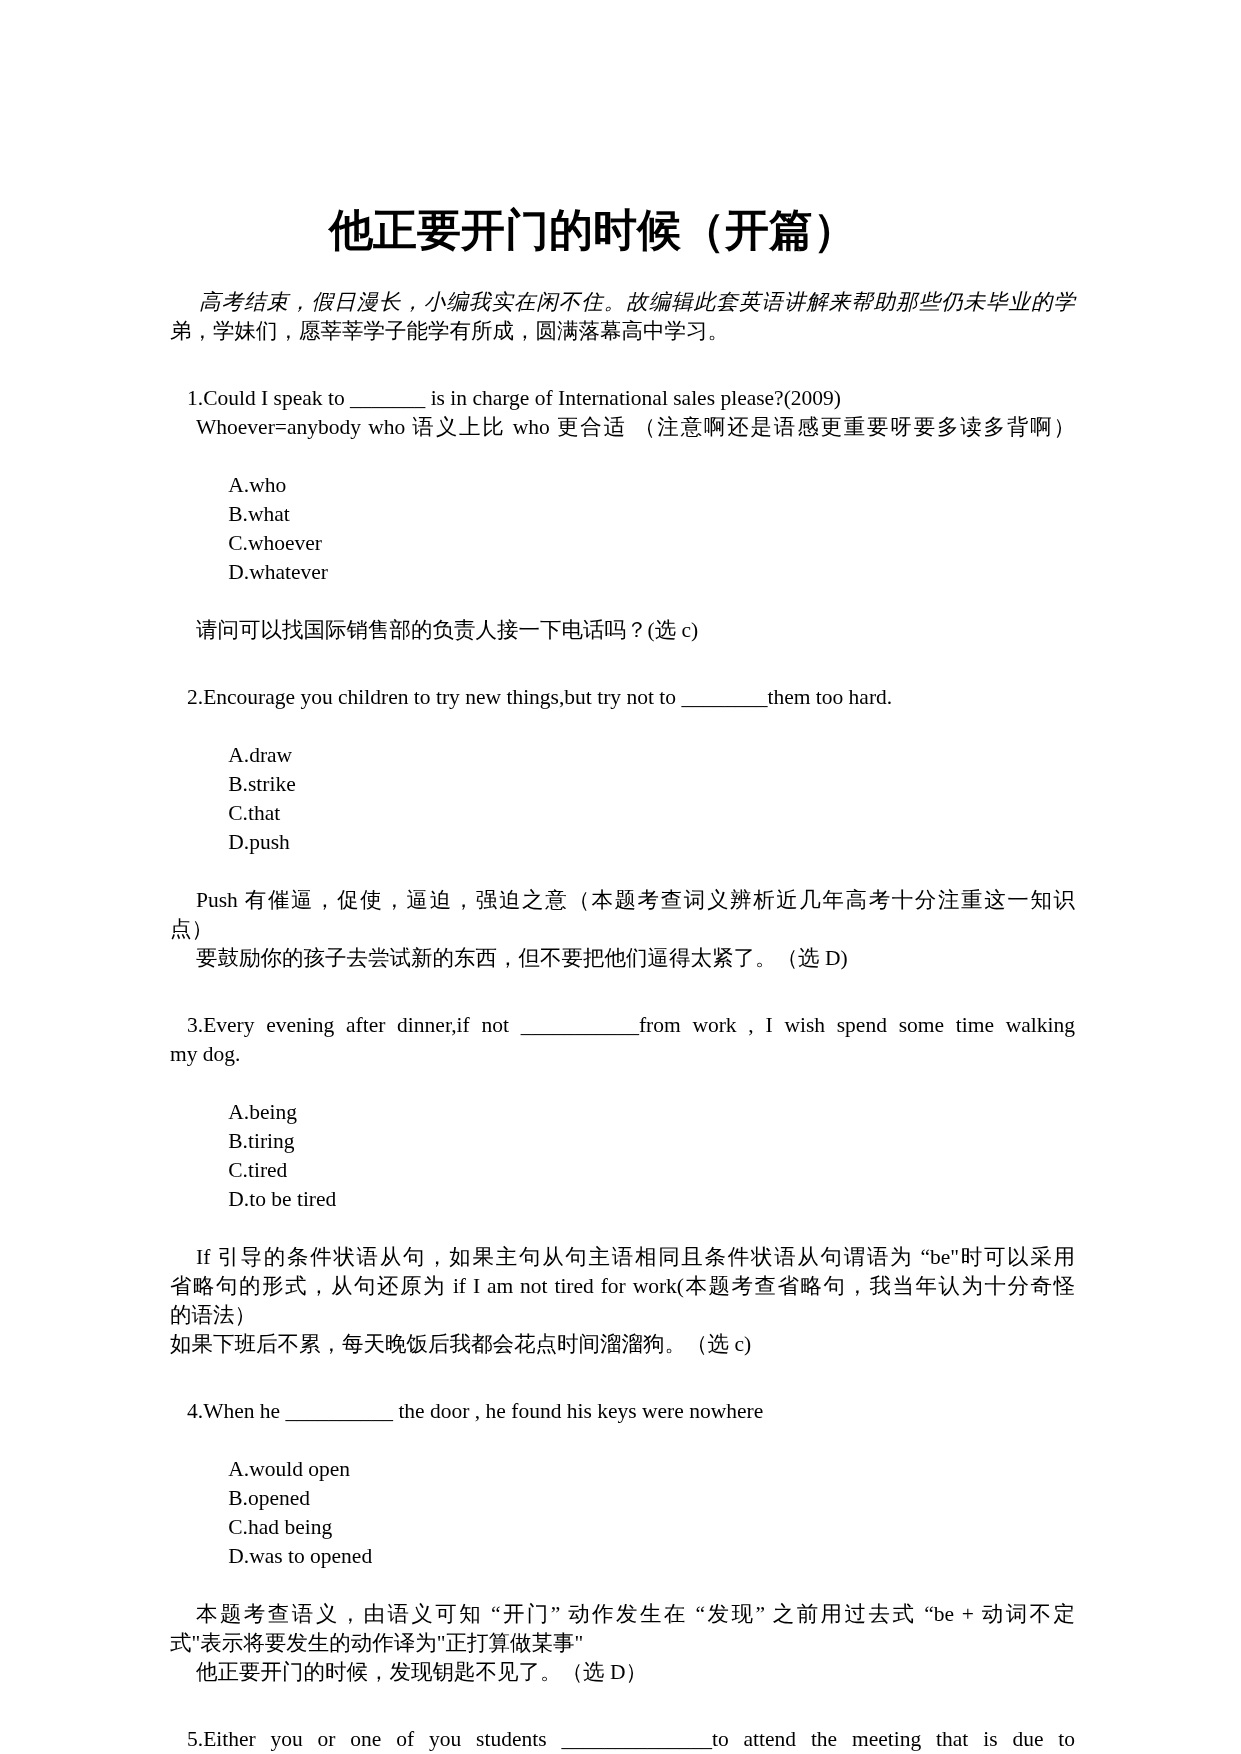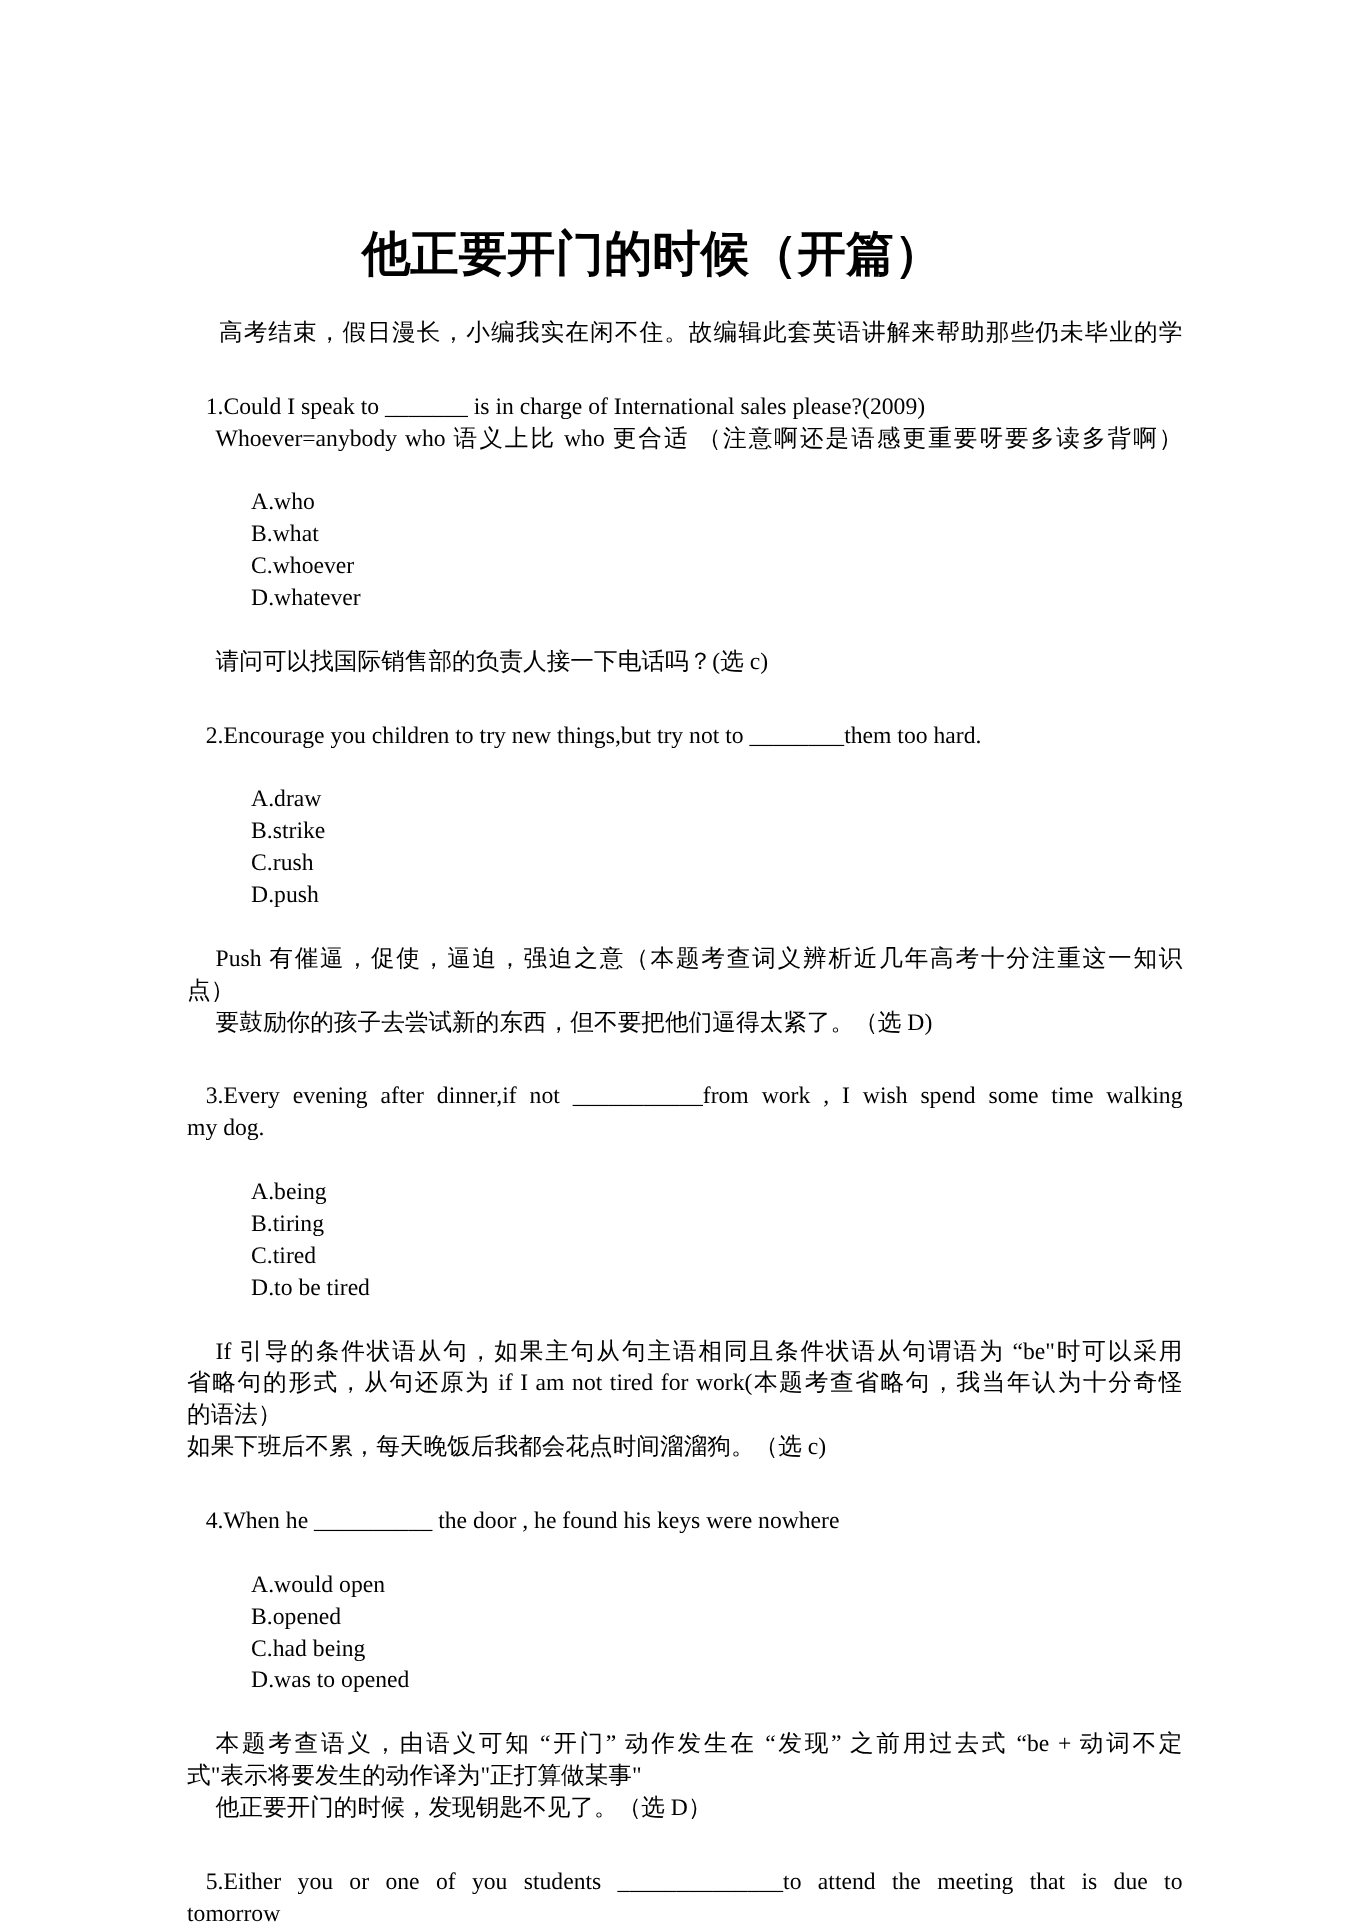"高考结束，假日漫长，小编我实在闲不住。故编辑此套英语讲解来帮助那些仍未毕业的学" .ind-p { font-style: none -> italic }
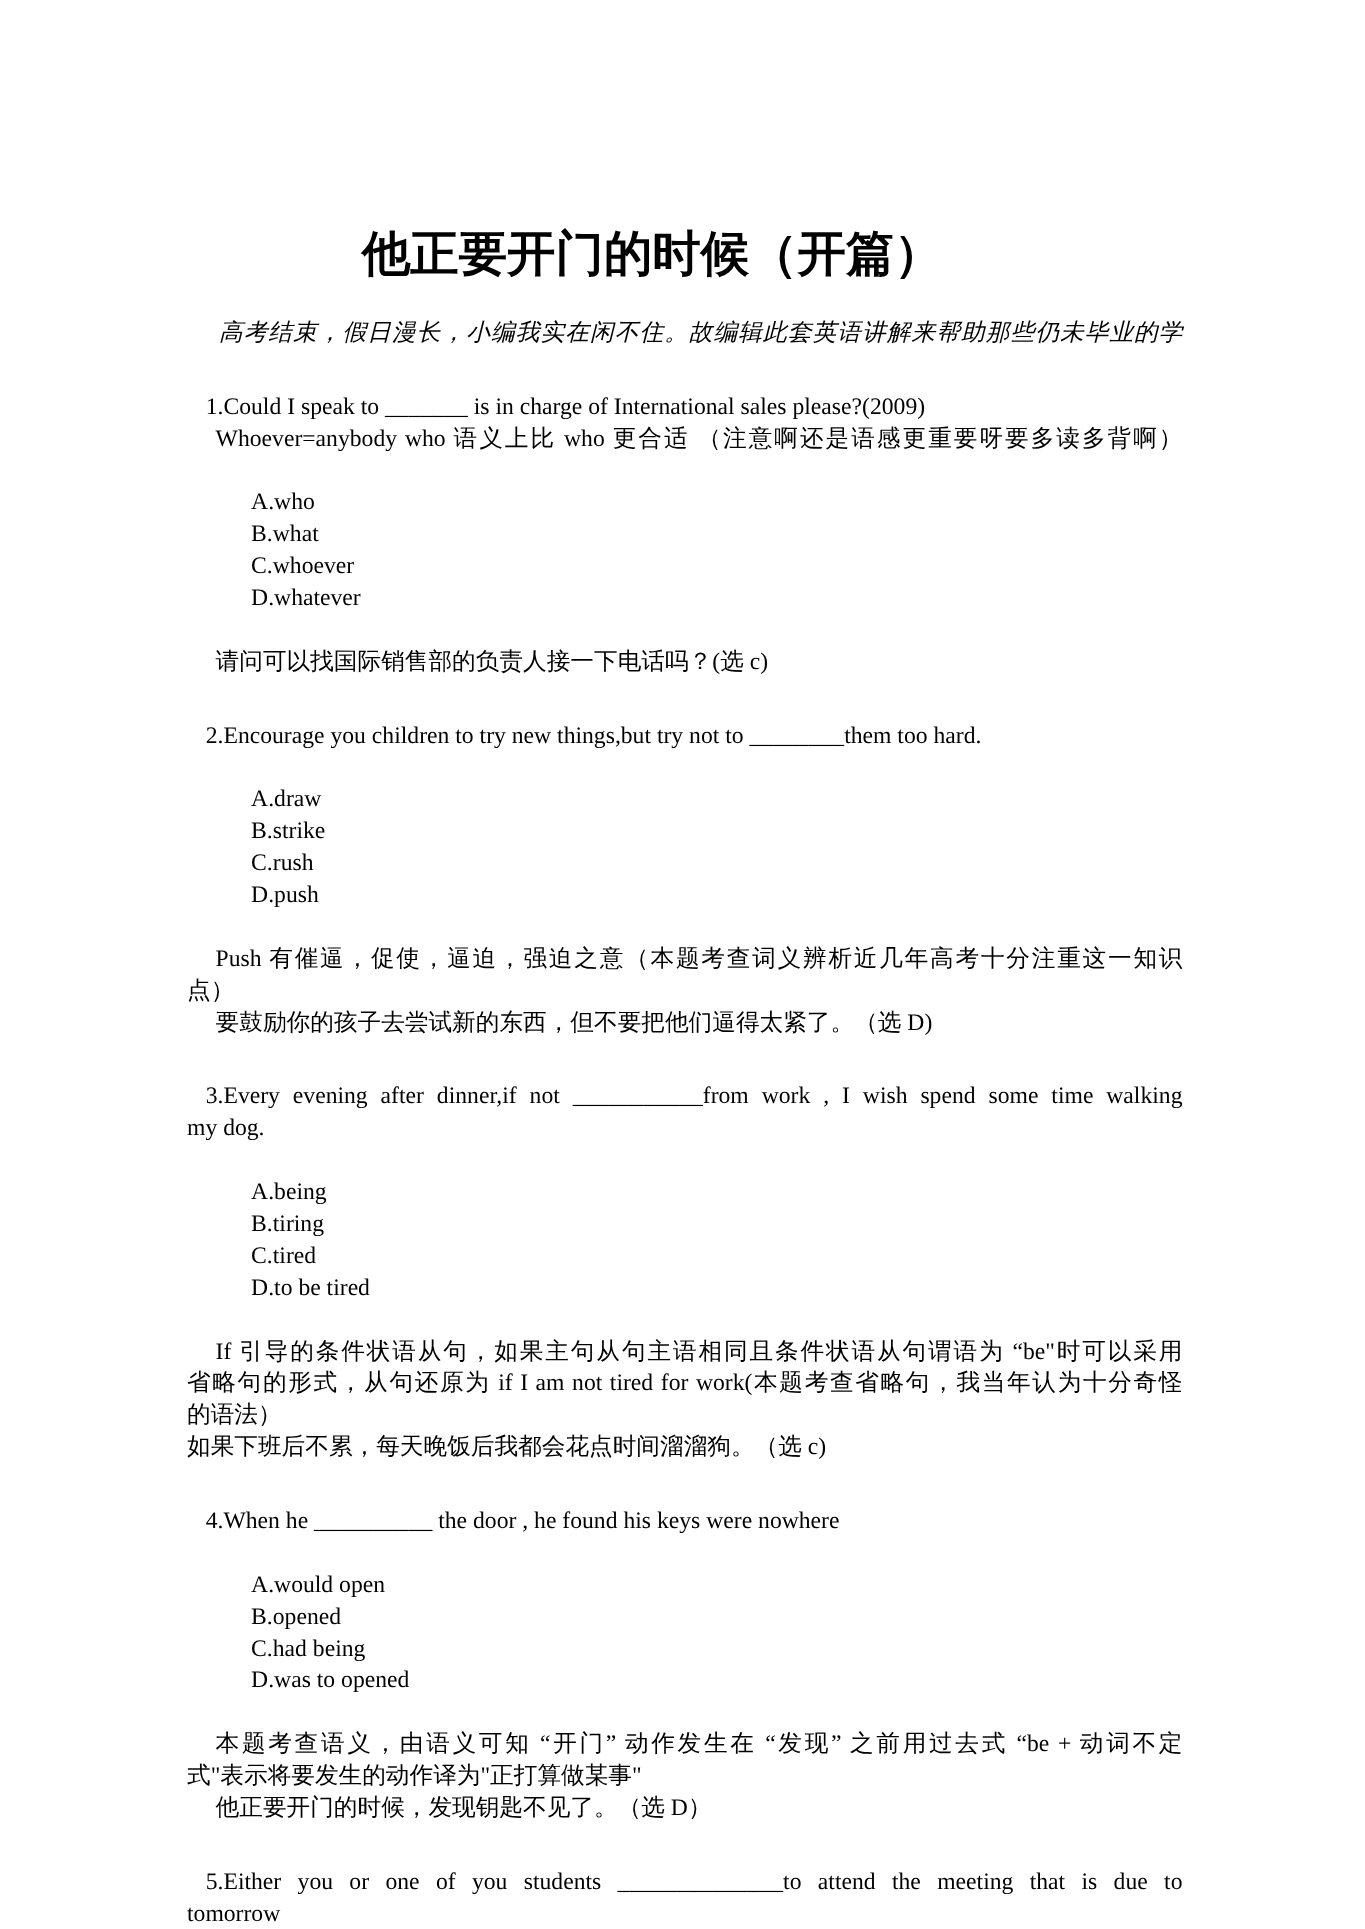"弟，学妹们，愿莘莘学子能学有所成，圆满落幕高中学习。" div.ln { html: none -> <div>弟，学妹们，愿莘莘学子能学有所成，圆满落幕高中学习。</div> }
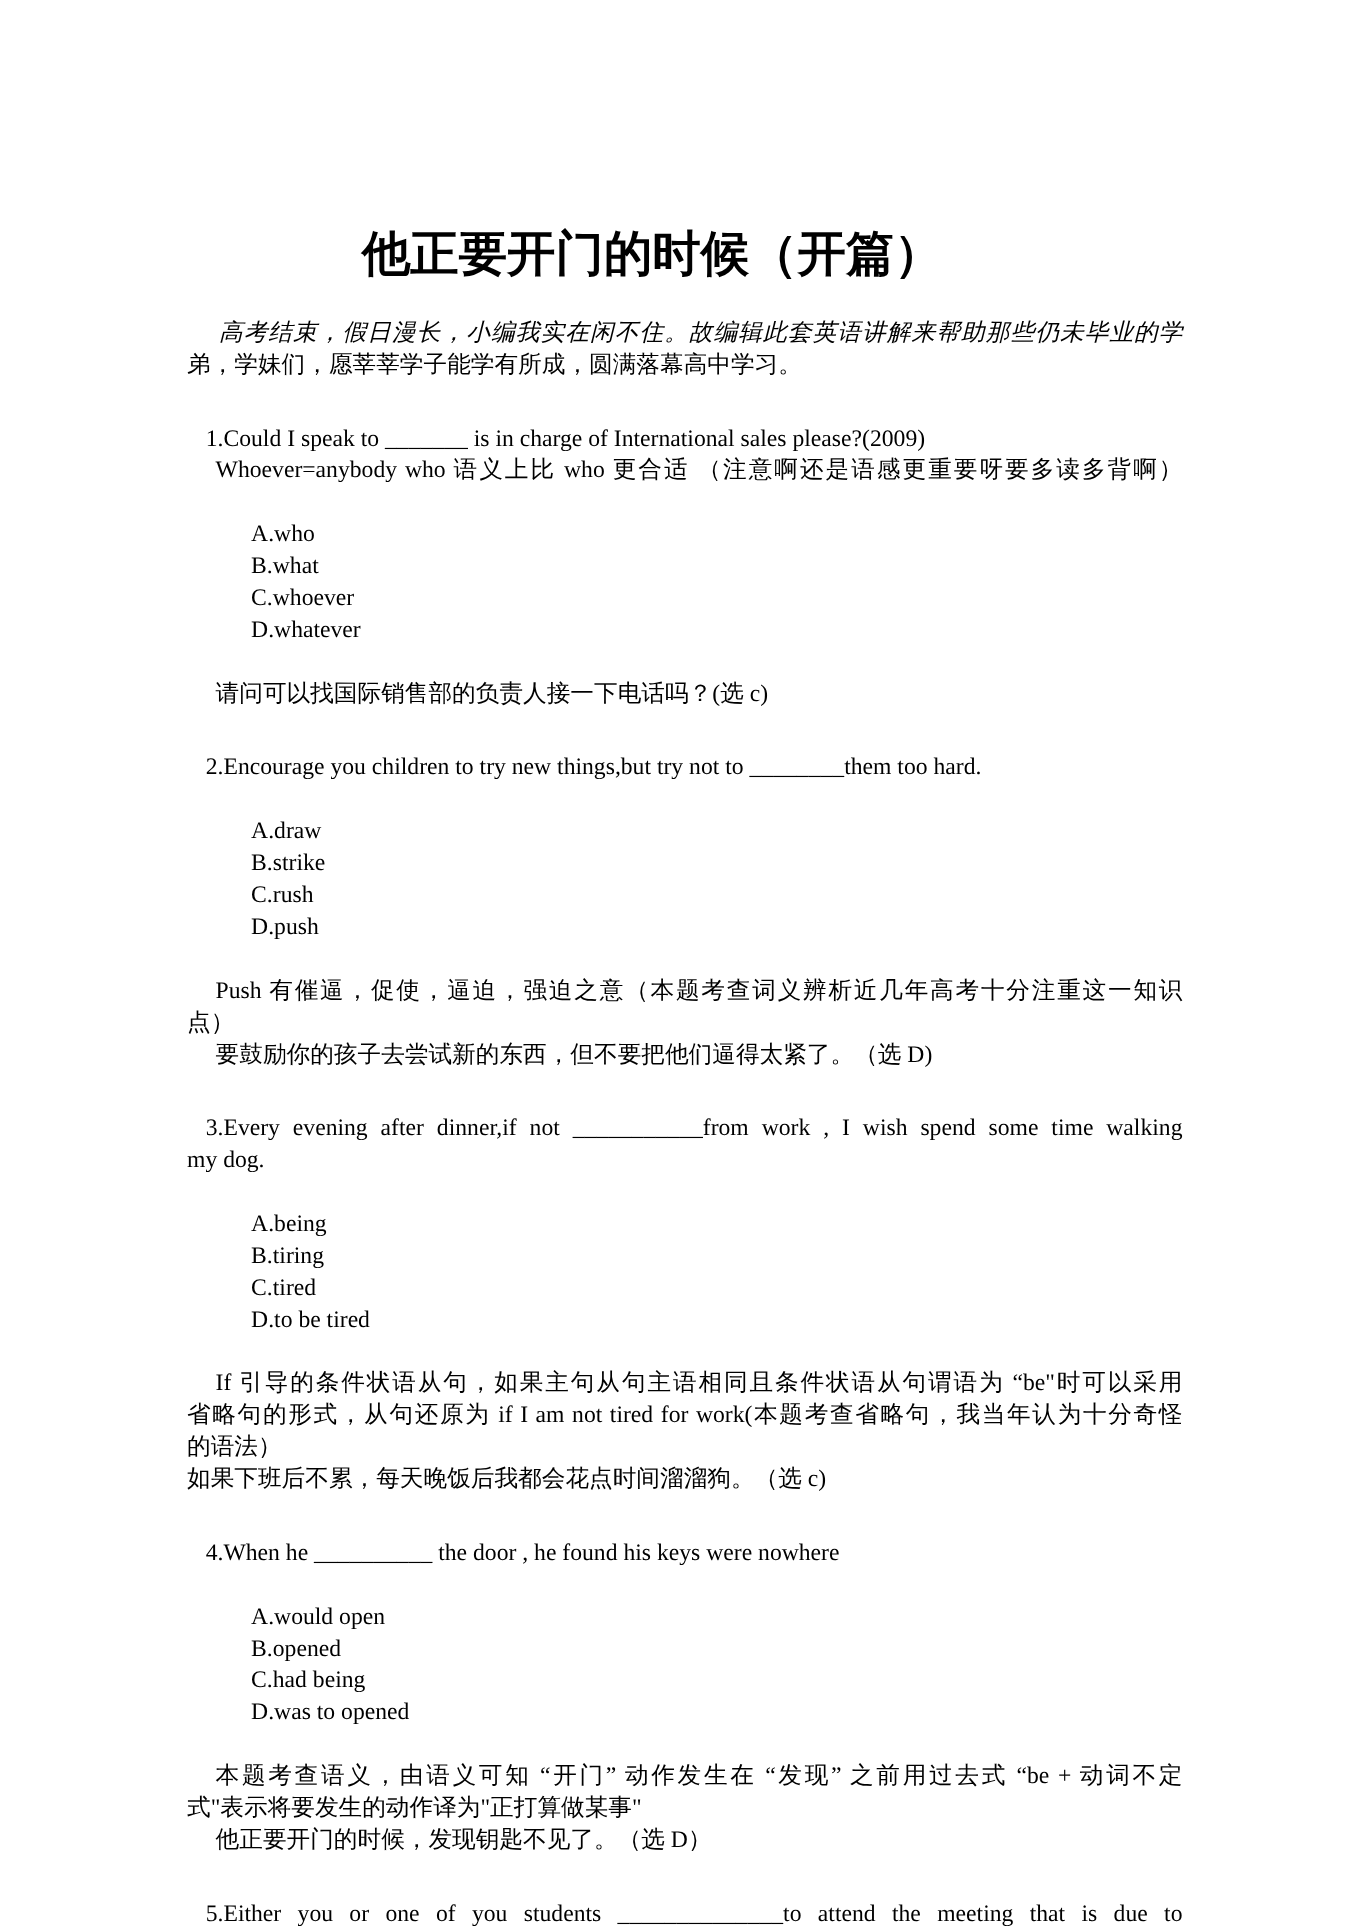"C.rush" span.opt { text: C.rush -> C.that }
